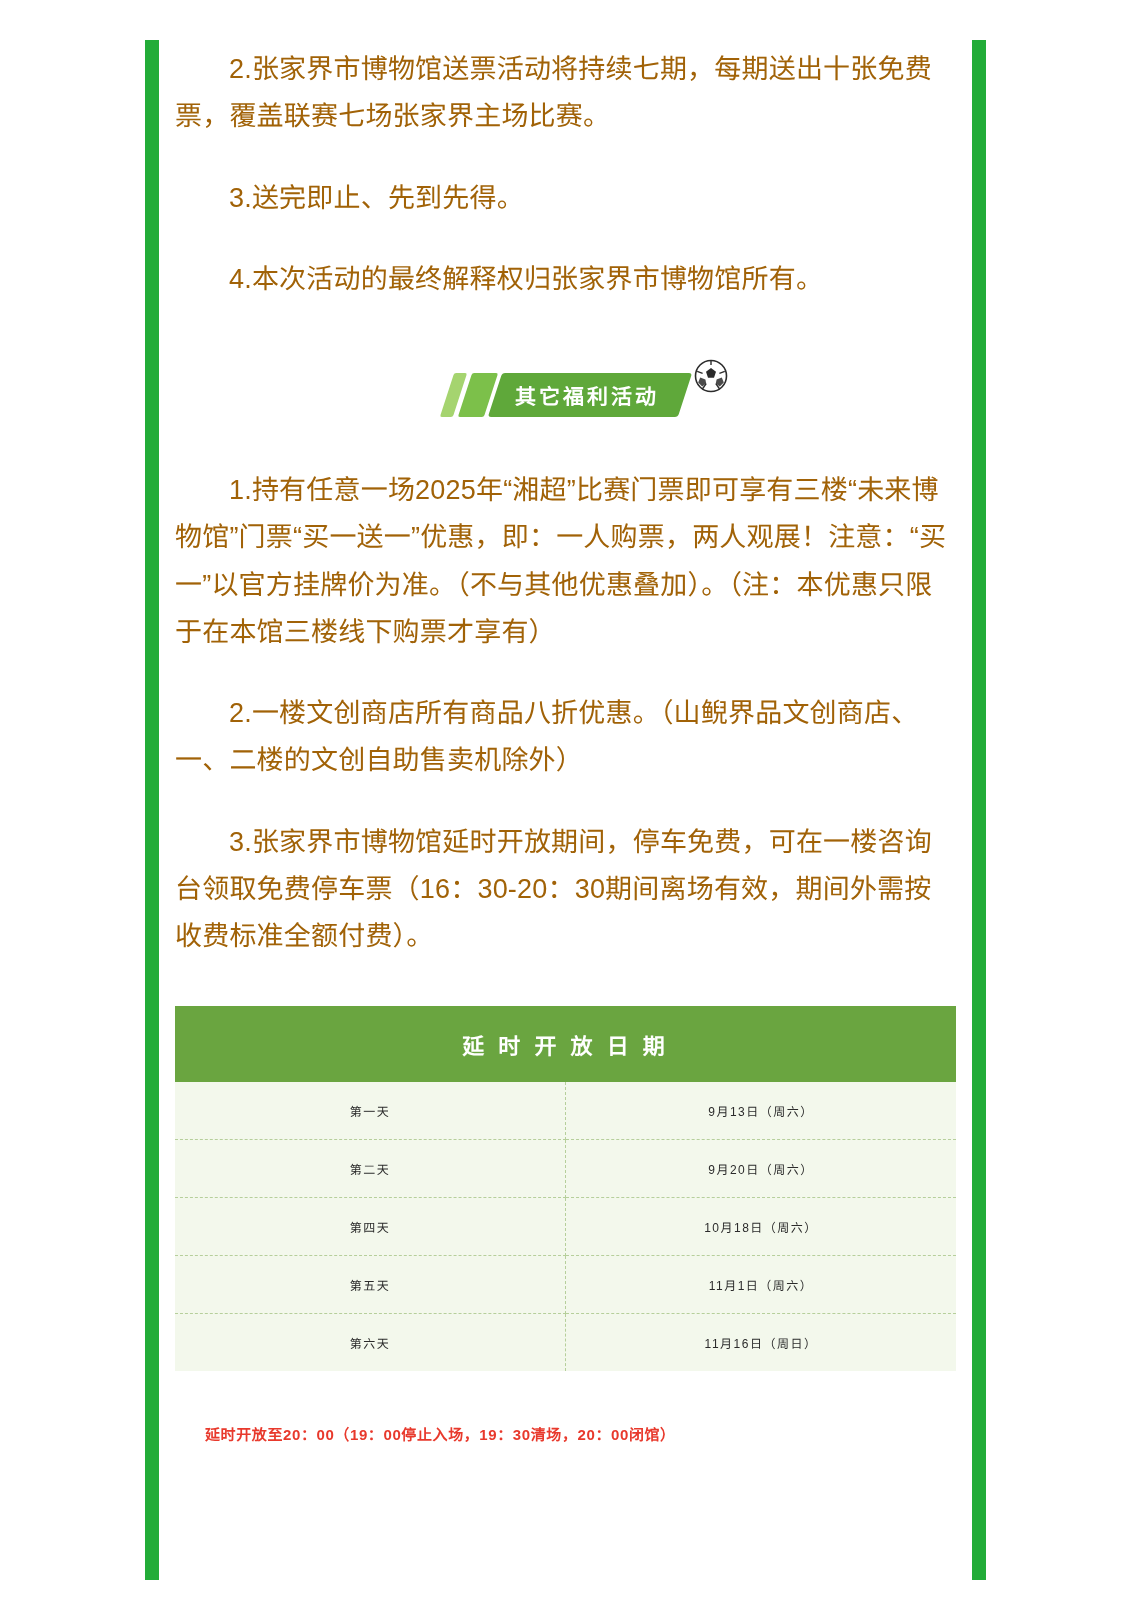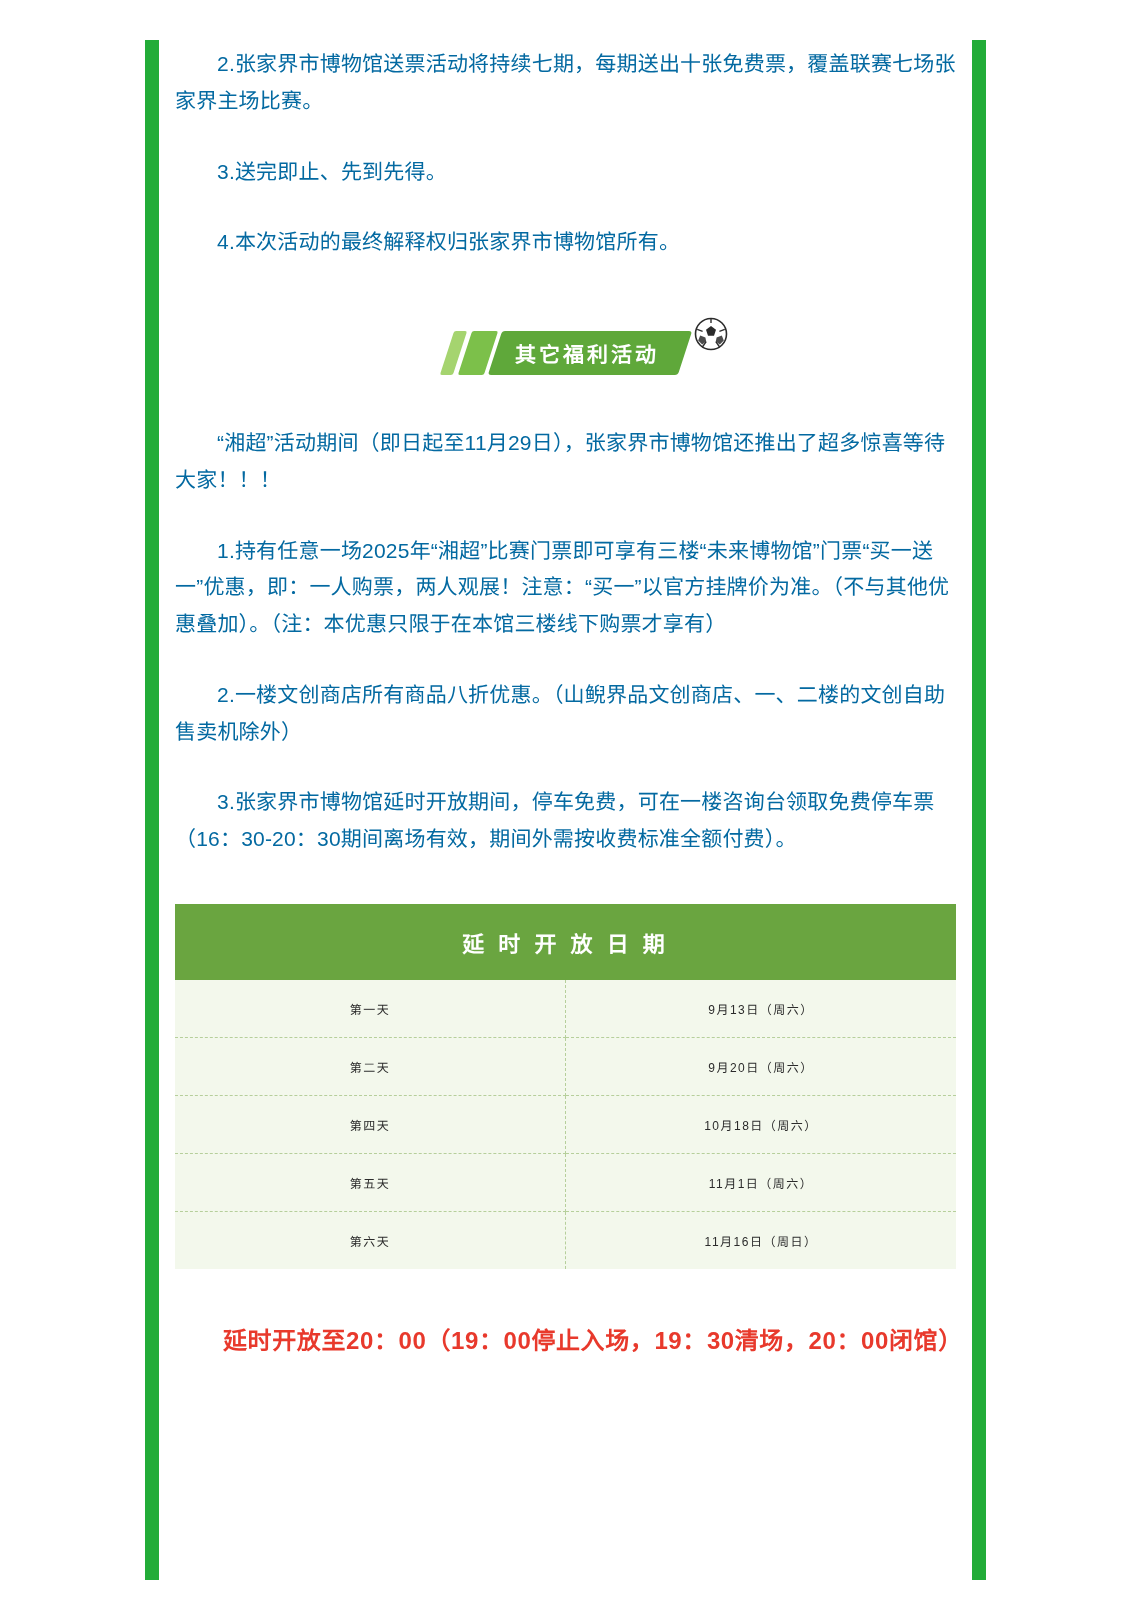"2.张家界市博物馆送票活动将持续七期，每期送出十张免费票，覆盖联赛七场张家界主场" p.para { color: #0369a1 -> #a16207; font-size: 21px -> 27px }
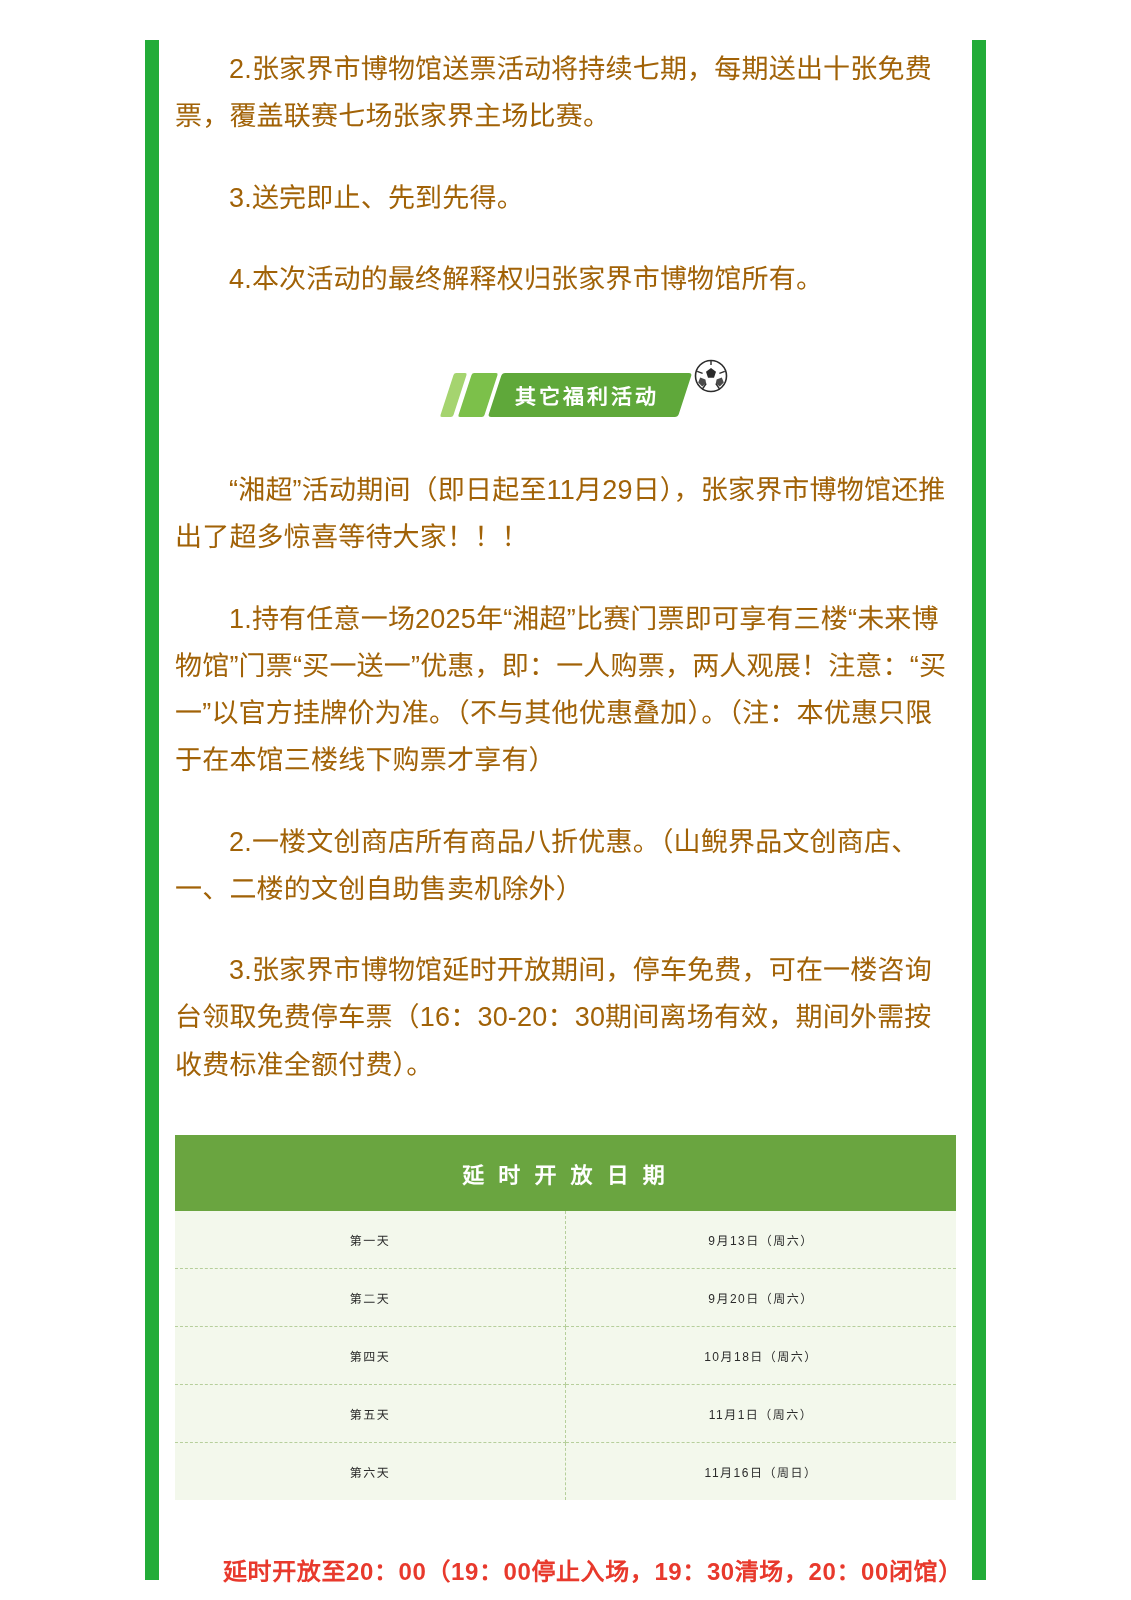"“湘超”活动期间（即日起至11月29日），张家界市博物馆还推出了超多惊喜等待大家" p.para { html: <p>“湘超”活动期间（即日起至11月29日），张家界市博物馆还推出了超多惊喜等待大家！！！</p> -> none }
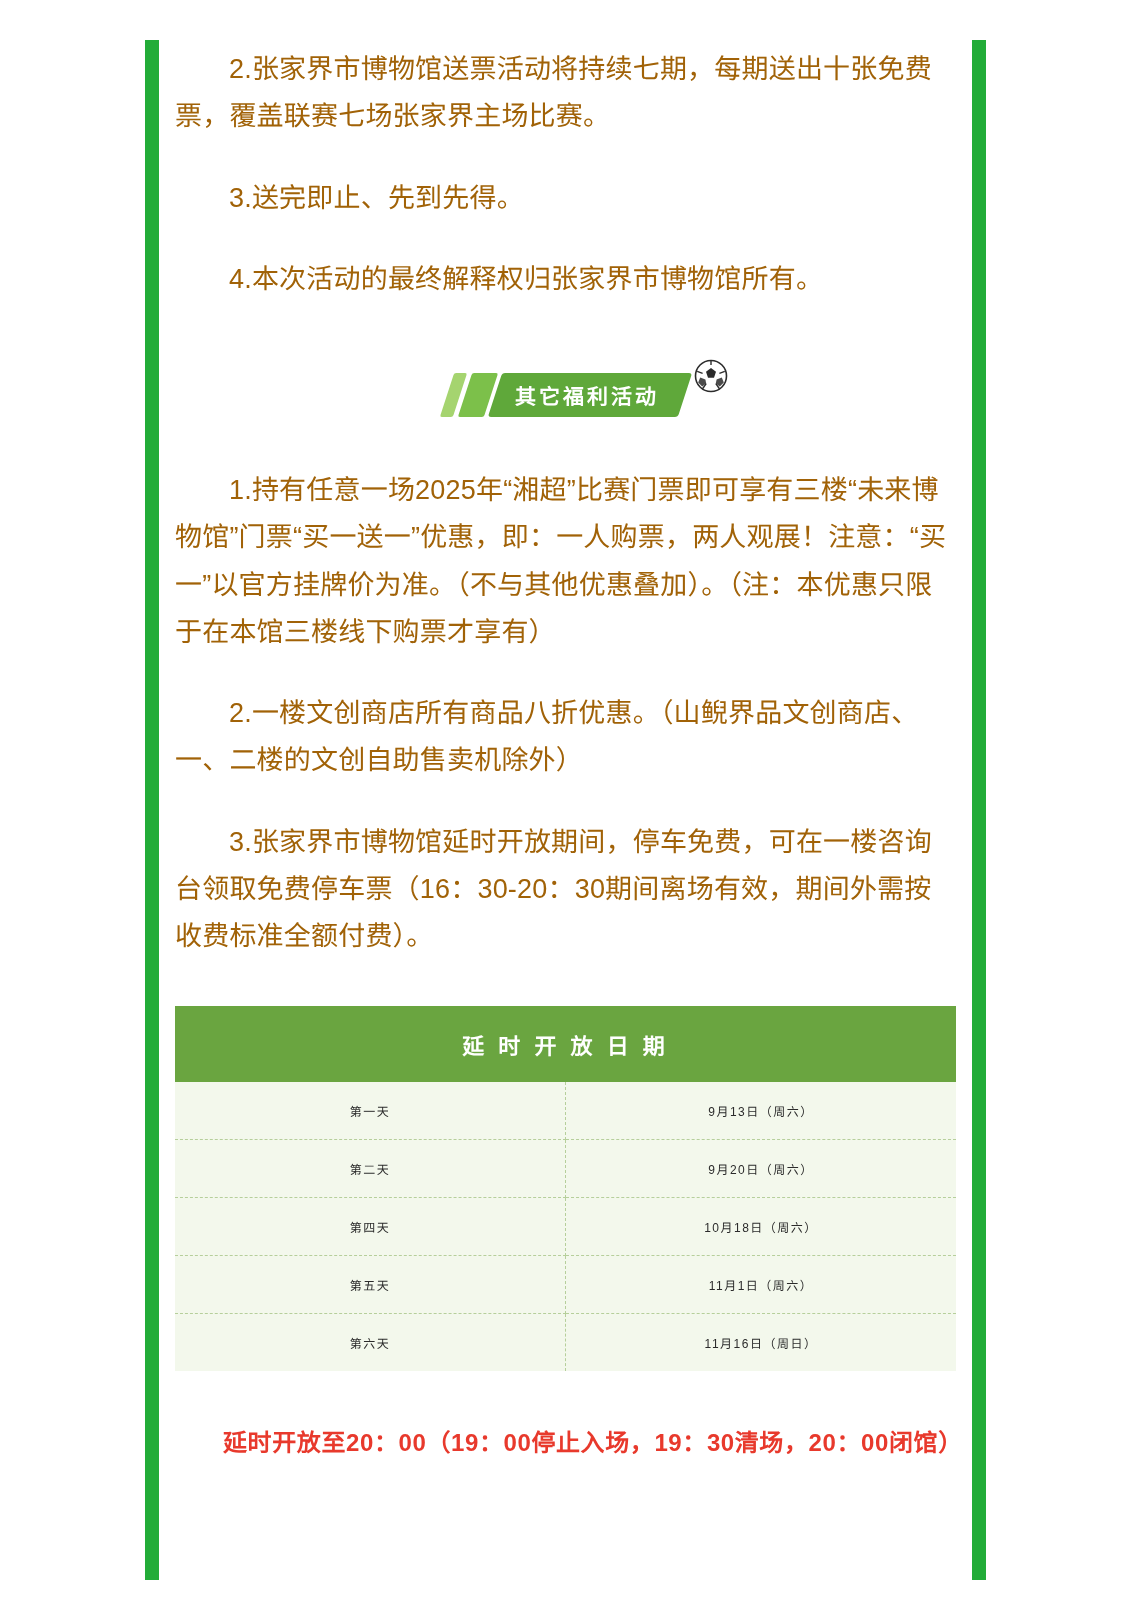"延时开放至20：00（19：00停止入场，19：30清场，20：00闭馆）" .notice { font-size: 24px -> 15px }
